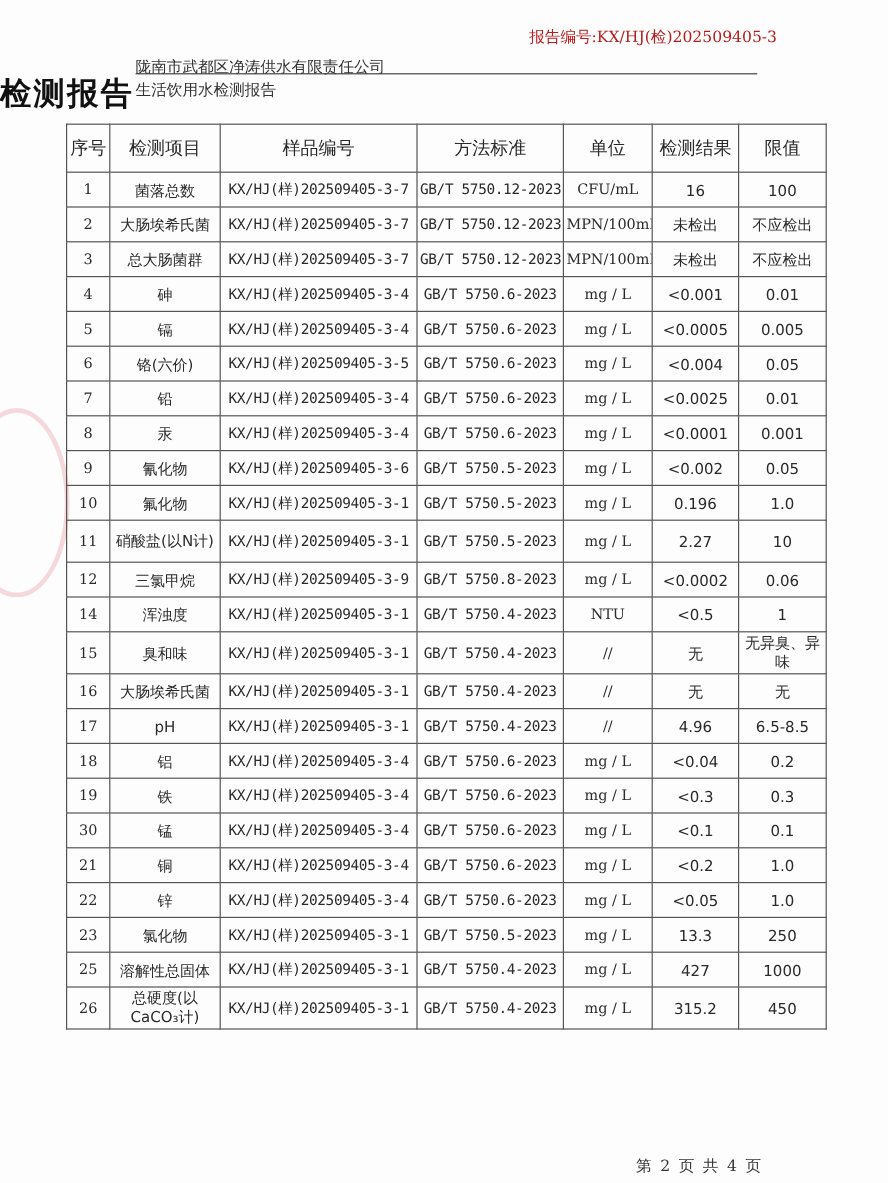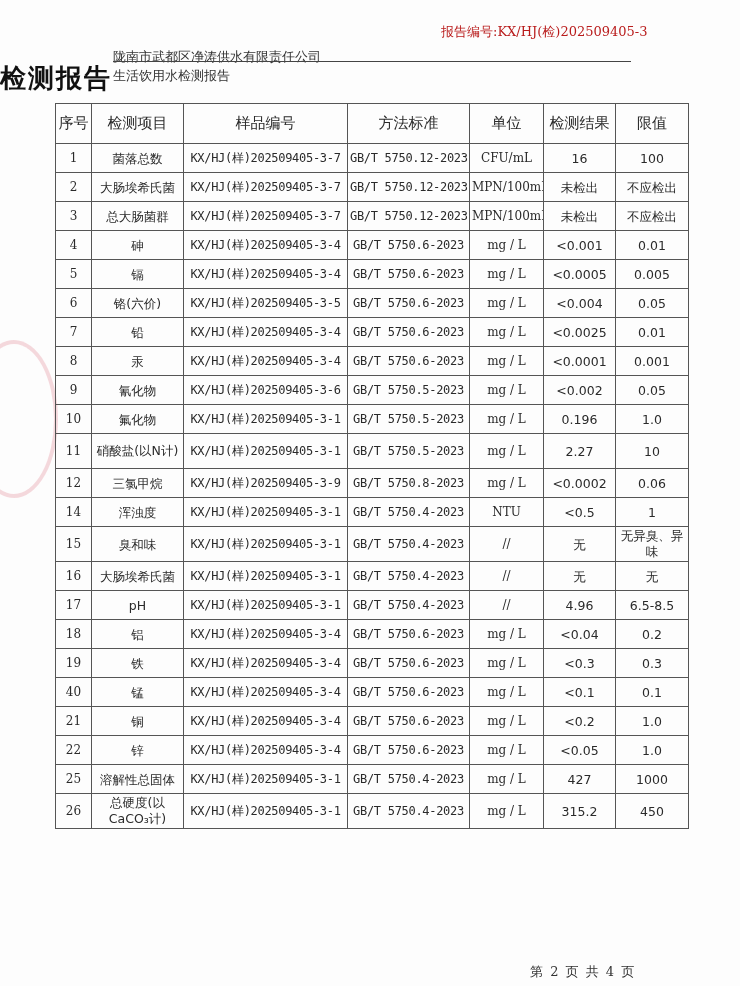"40" td { text: 40 -> 30 }
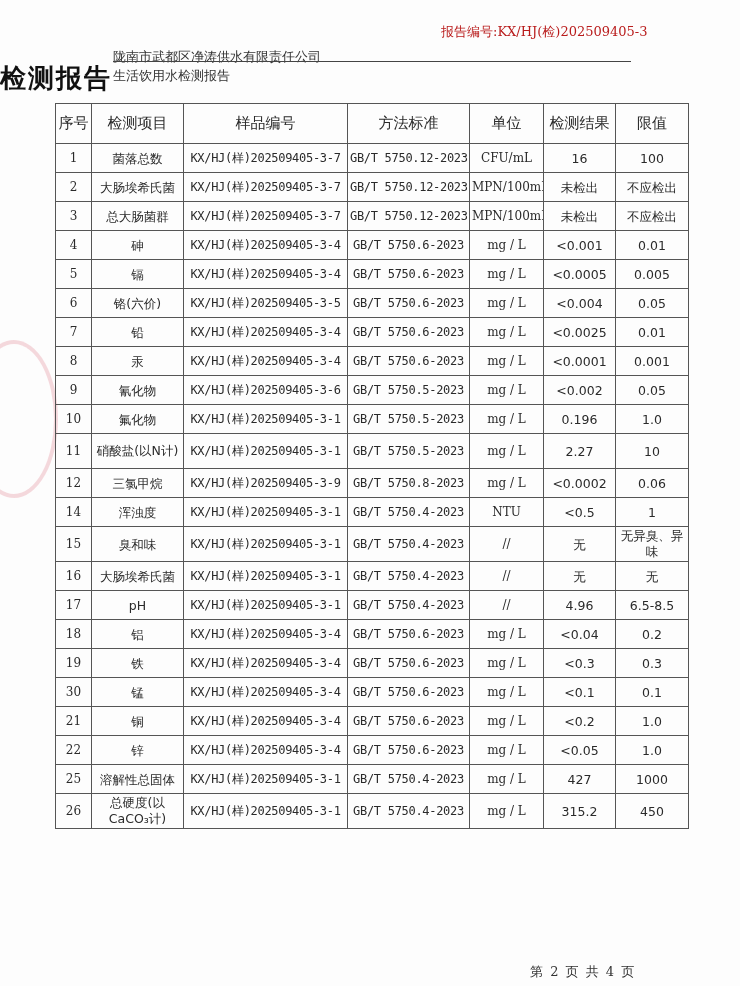"23" tr { html: none -> <tr> <td>23</td> <td>氯化物</td> <td>KX/HJ(样)202509405-3-1</td> <td>GB/T 5750.5-2023</td> <td>mg / L</td> <td>13.3</td> <td>250</td> </tr> }
